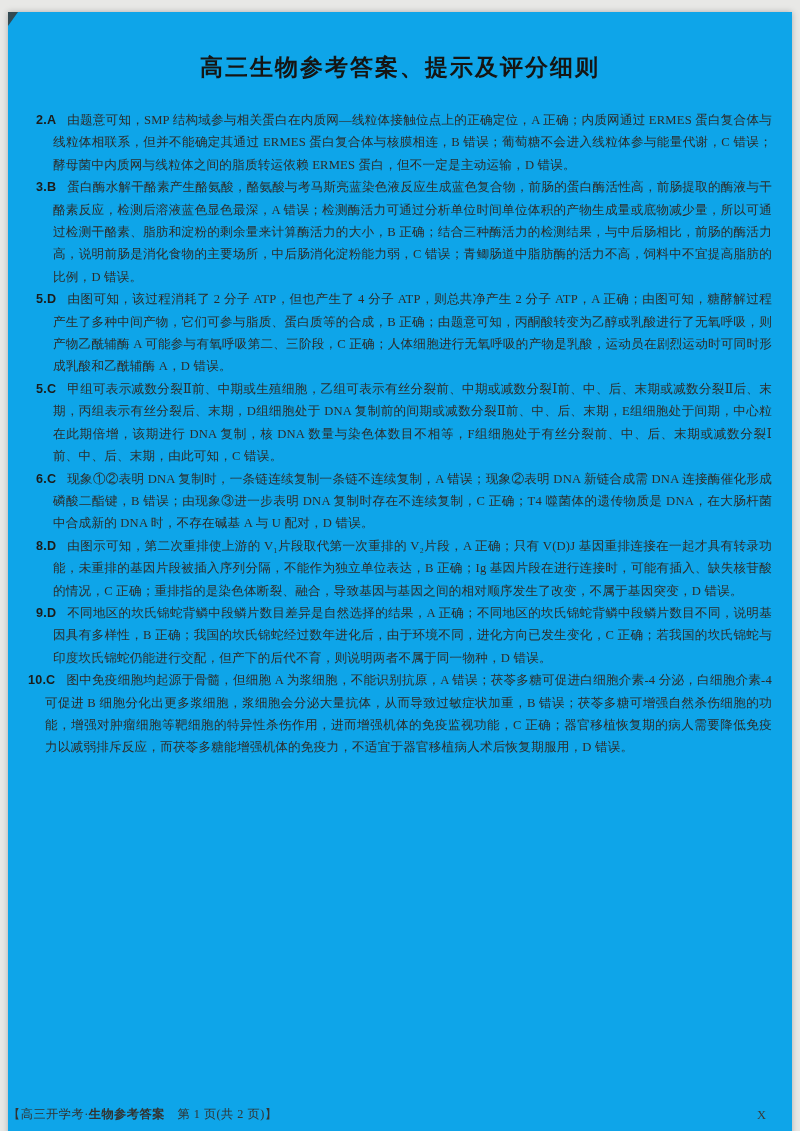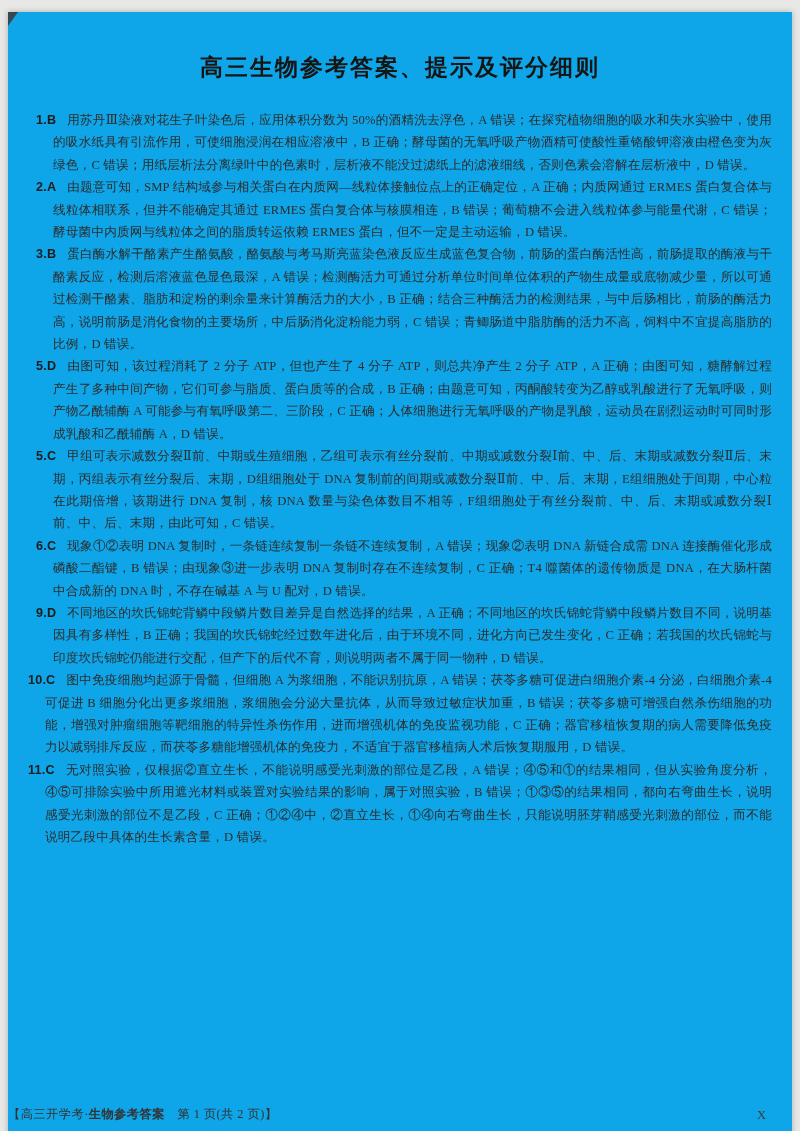"1.B 用苏丹Ⅲ染液对花生子叶染色后，应用体积分数为 50%的酒精洗去浮色，A" p.item { html: <p><span>1.B</span><span>用苏丹Ⅲ染液对花生子叶染色后，应用体积分数为 50%的酒精洗去浮色，A 错误；在探究植物细胞的吸水和失水实验中，使用的吸水纸具有引流作用，可使细胞浸润在相应溶液中，B 正确；酵母菌的无氧呼吸产物酒精可使酸性重铬酸钾溶液由橙色变为灰绿色，C 错误；用纸层析法分离绿叶中的色素时，层析液不能没过滤纸上的滤液细线，否则色素会溶解在层析液中，D 错误。</span></p> -> none }
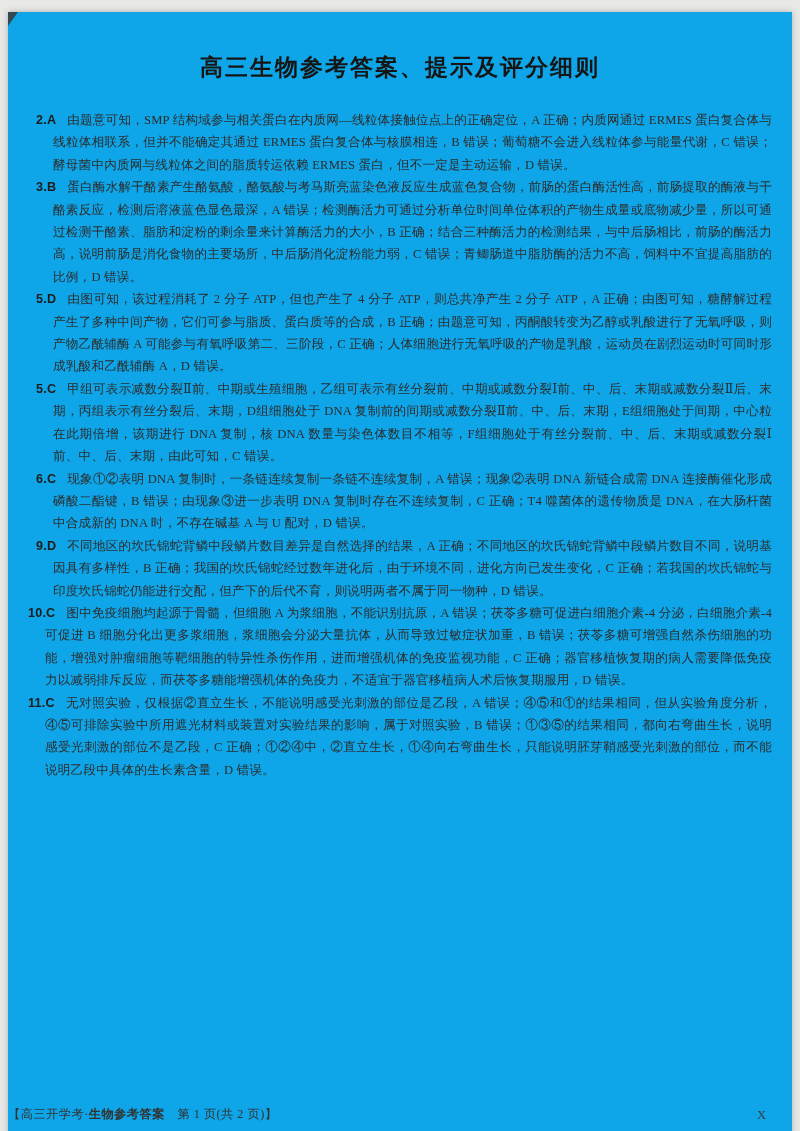"8.D 由图示可知，第二次重排使上游的 V₁片段取代第一次重排的 V₂片段，A" p.item { html: none -> <p><span>8.D</span><span>由图示可知，第二次重排使上游的 V₁片段取代第一次重排的 V₂片段，A 正确；只有 V(D)J 基因重排连接在一起才具有转录功能，未重排的基因片段被插入序列分隔，不能作为独立单位表达，B 正确；Ig 基因片段在进行连接时，可能有插入、缺失核苷酸的情况，C 正确；重排指的是染色体断裂、融合，导致基因与基因之间的相对顺序发生了改变，不属于基因突变，D 错误。</span></p> }
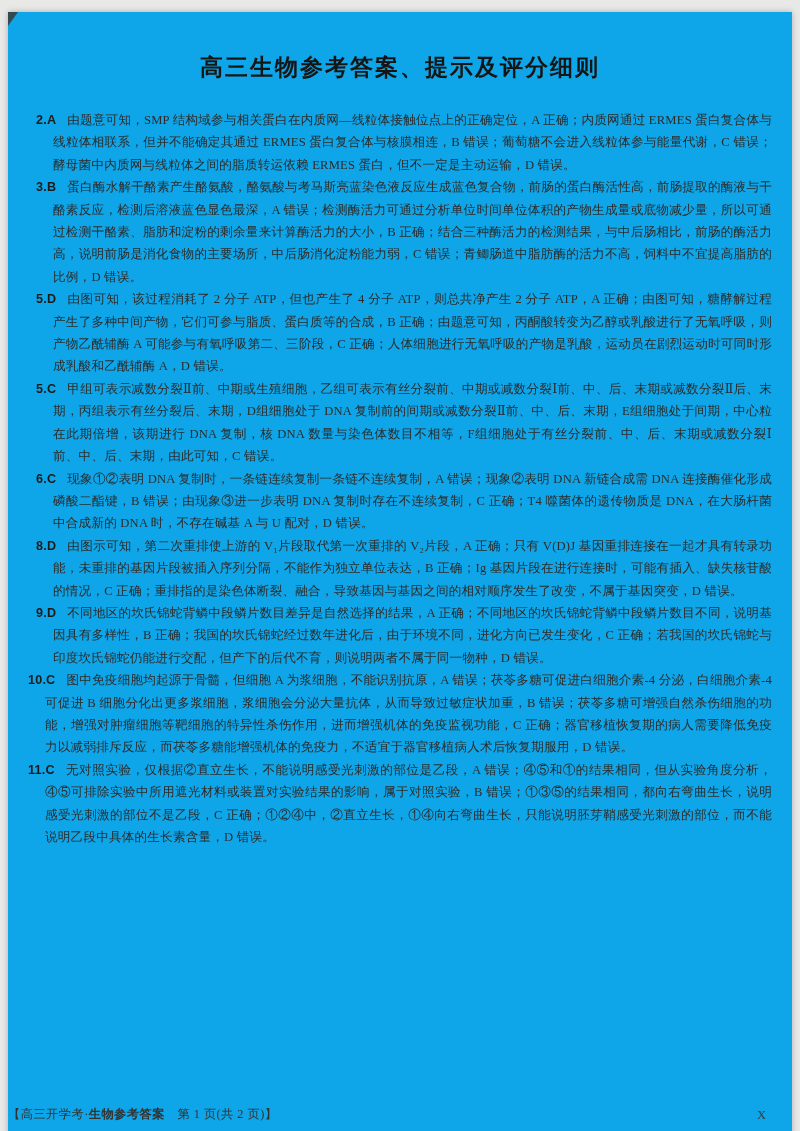"11.C 无对照实验，仅根据②直立生长，不能说明感受光刺激的部位是乙段，A" p.item { html: <p><span>11.C</span><span>无对照实验，仅根据②直立生长，不能说明感受光刺激的部位是乙段，A 错误；④⑤和①的结果相同，但从实验角度分析，④⑤可排除实验中所用遮光材料或装置对实验结果的影响，属于对照实验，B 错误；①③⑤的结果相同，都向右弯曲生长，说明感受光刺激的部位不是乙段，C 正确；①②④中，②直立生长，①④向右弯曲生长，只能说明胚芽鞘感受光刺激的部位，而不能说明乙段中具体的生长素含量，D 错误。</span></p> -> none }
